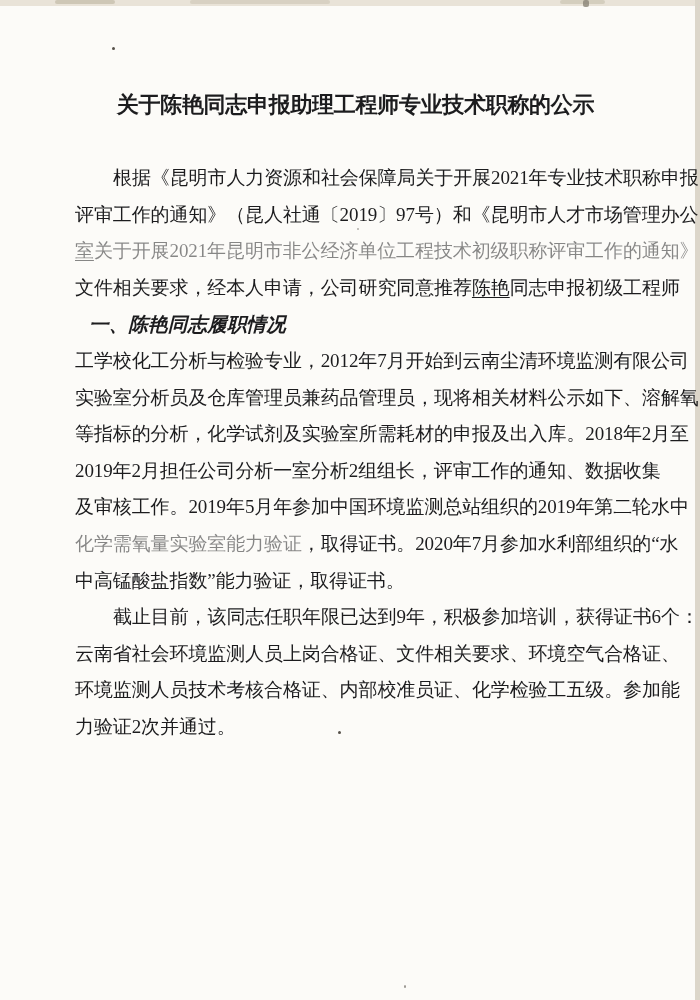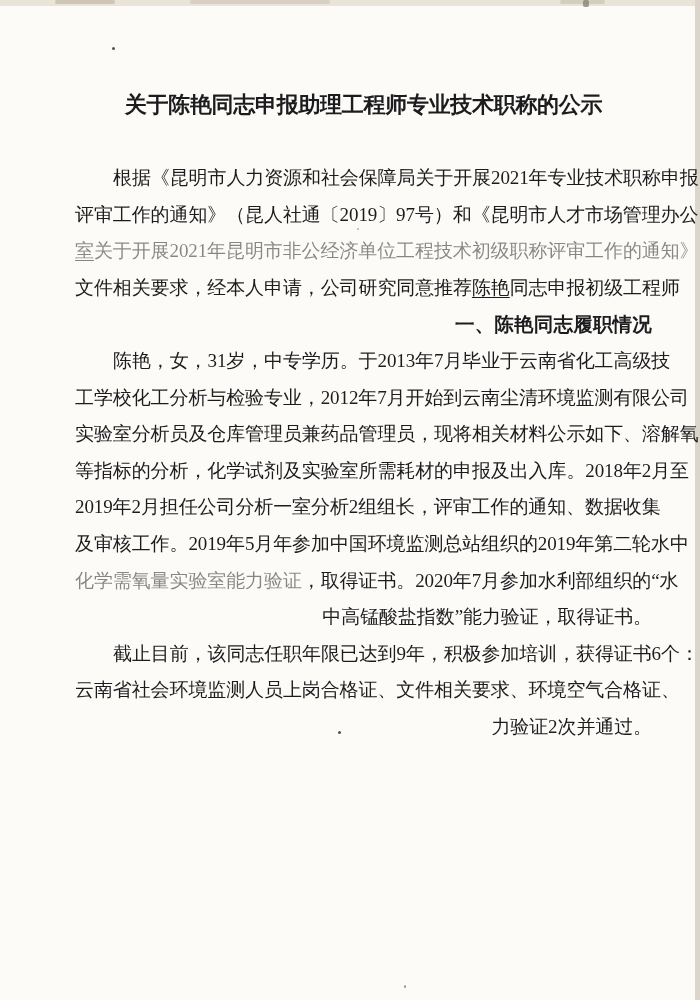"关于陈艳同志申报助理工程师专业技术职称的公示" .content { right: 48px -> 64px }
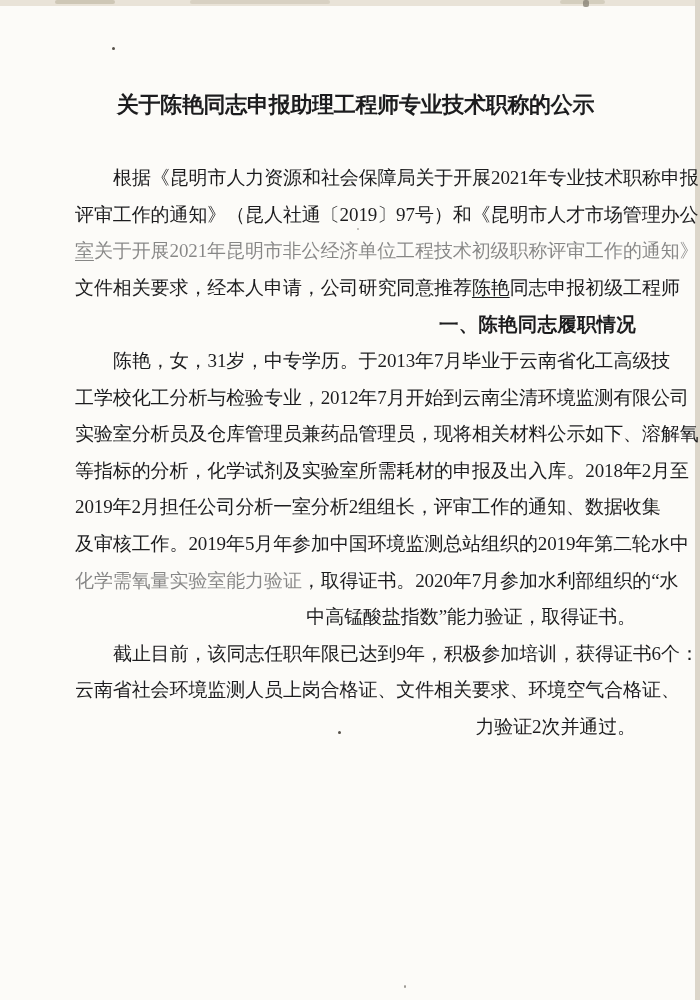"根据《昆明市人力资源和社会保障局关于开展2021年专业技术职称申报" .body-lines { text-align: right -> none }
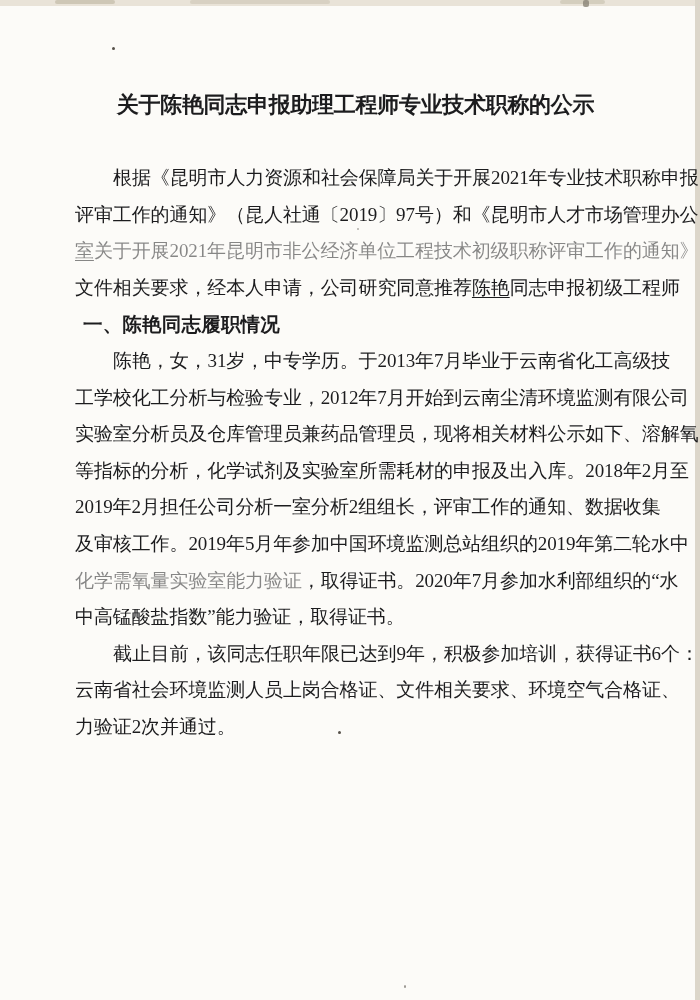"一、陈艳同志履职情况" .line.heading { font-style: none -> italic; margin-left: 8px -> 14px }
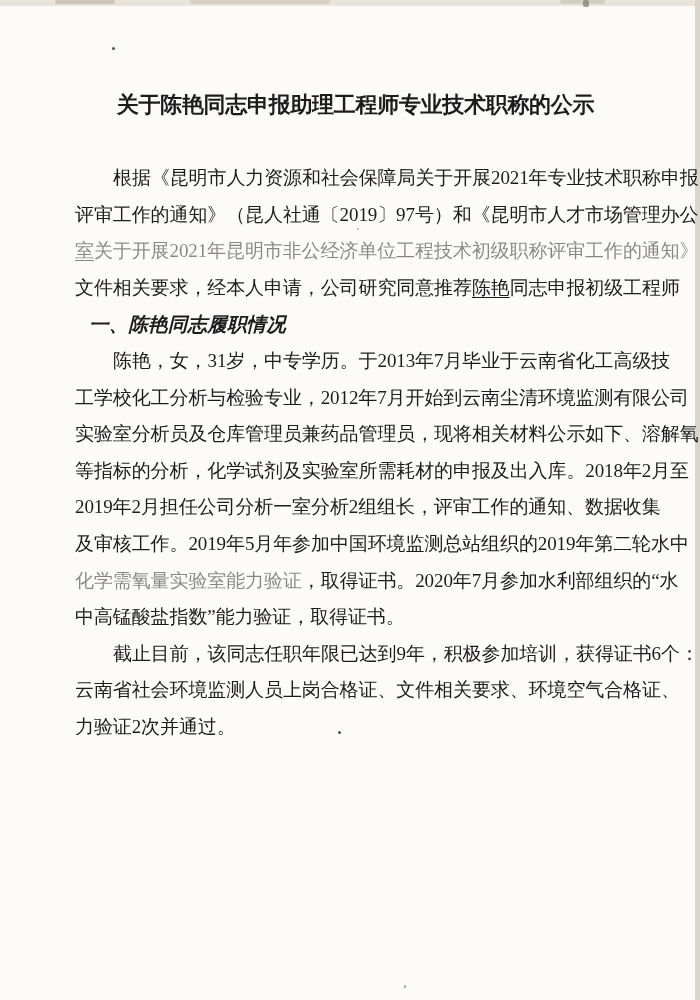"陈艳，女，31岁，中专学历。于2013年7月毕业于云南省化工高级技" div.line { html: <div><span>陈艳，女，31岁，中专学历。于2013年7月毕业于云南省化工高级技</span></div> -> none }
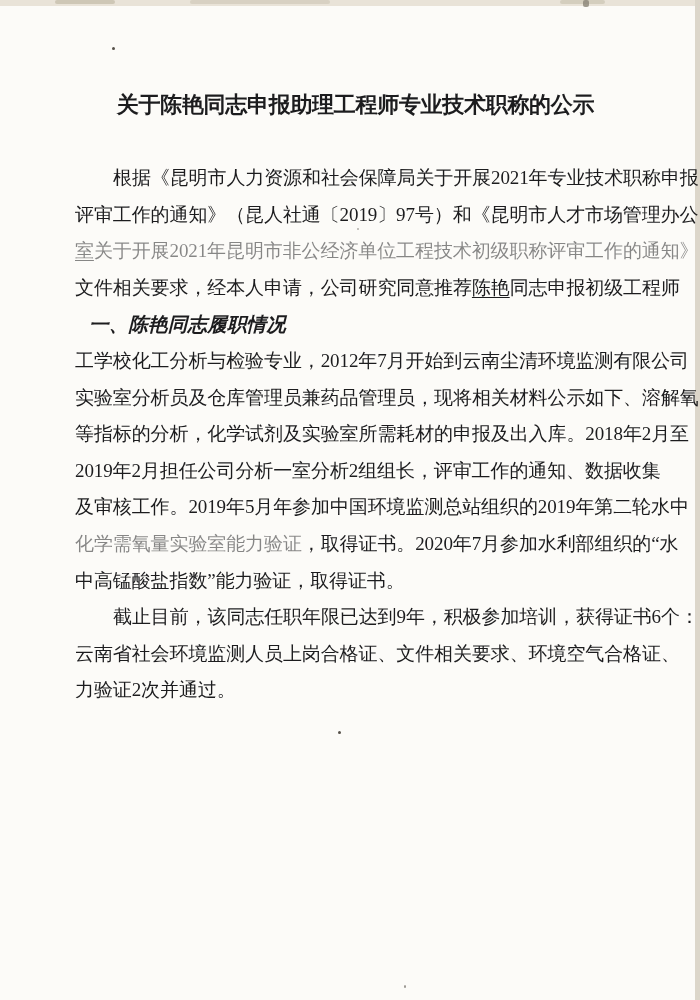"环境监测人员技术考核合格证、内部校准员证、化学检验工五级。参加能" div.line { html: none -> <div><span>环境监测人员技术考核合格证、内部校准员证、化学检验工五级。参加能</span></div> }
